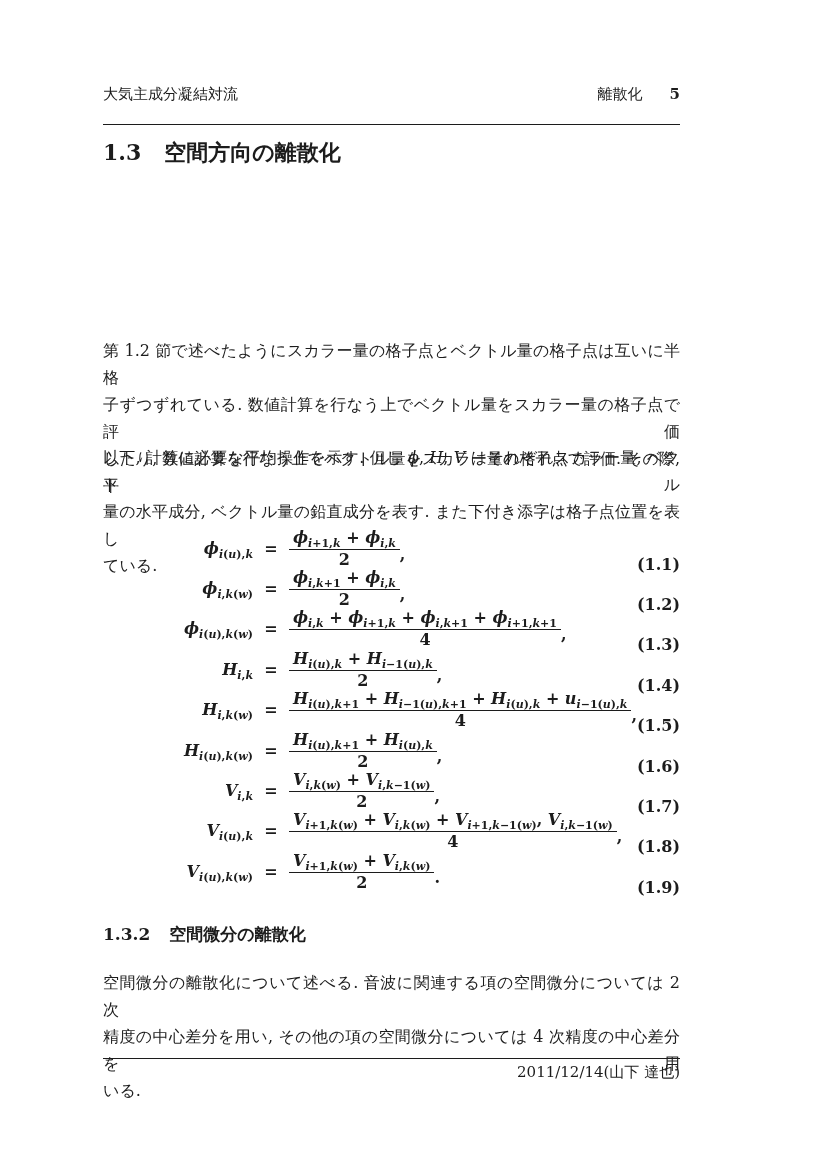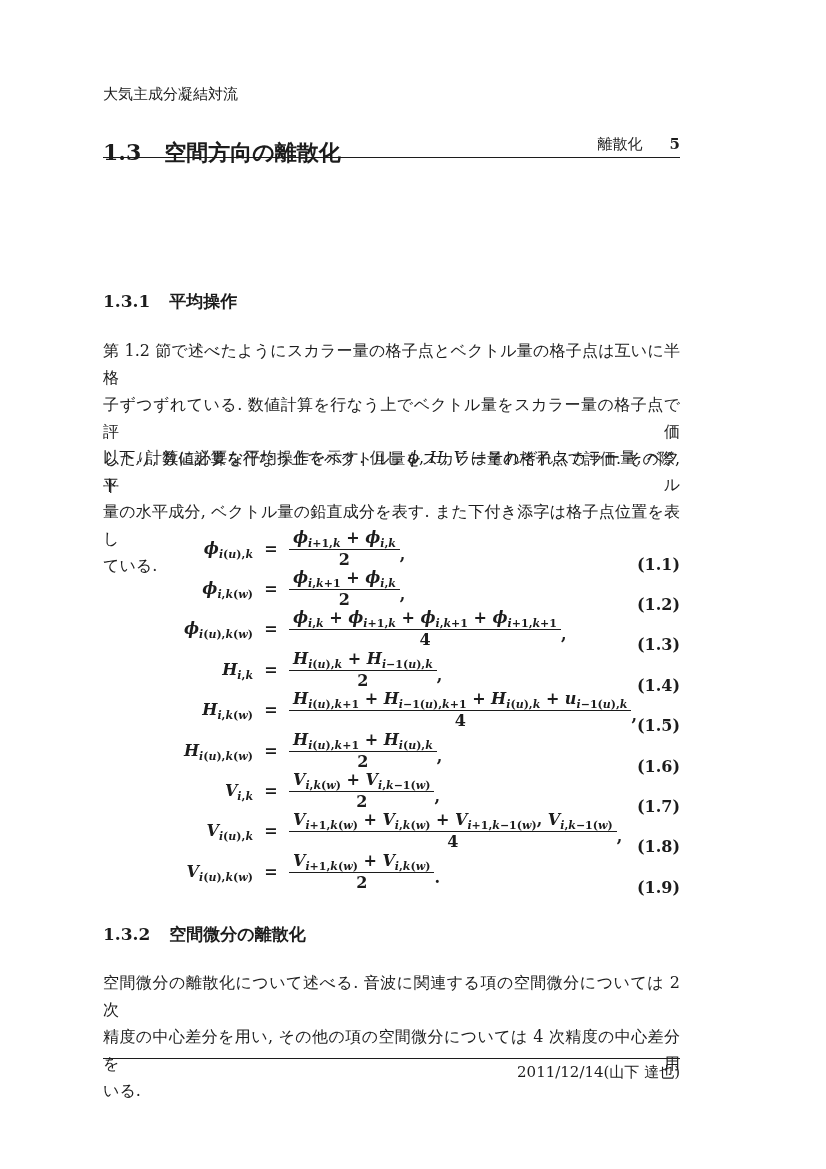"大気主成分凝結対流" #header-row { flex-direction: column -> none; padding-bottom: 5px -> 22px }
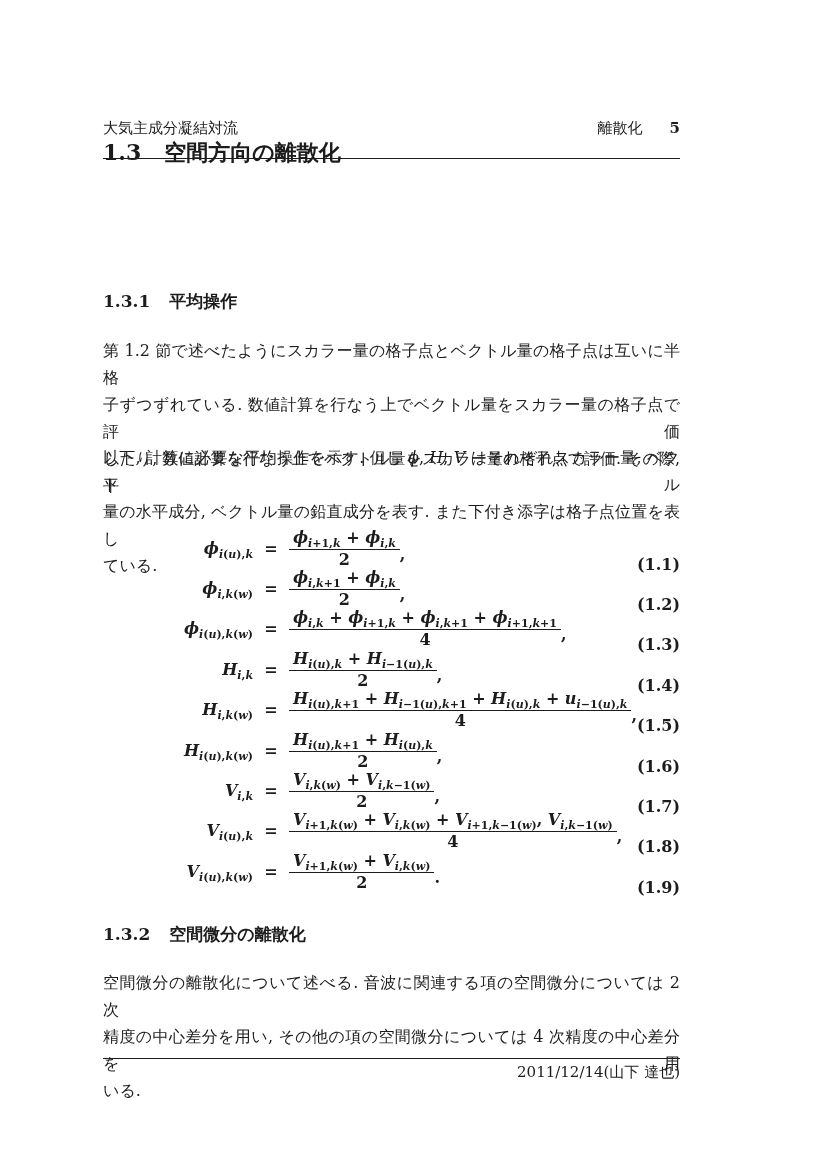"離散化" #header-right { margin-top: 34px -> none }
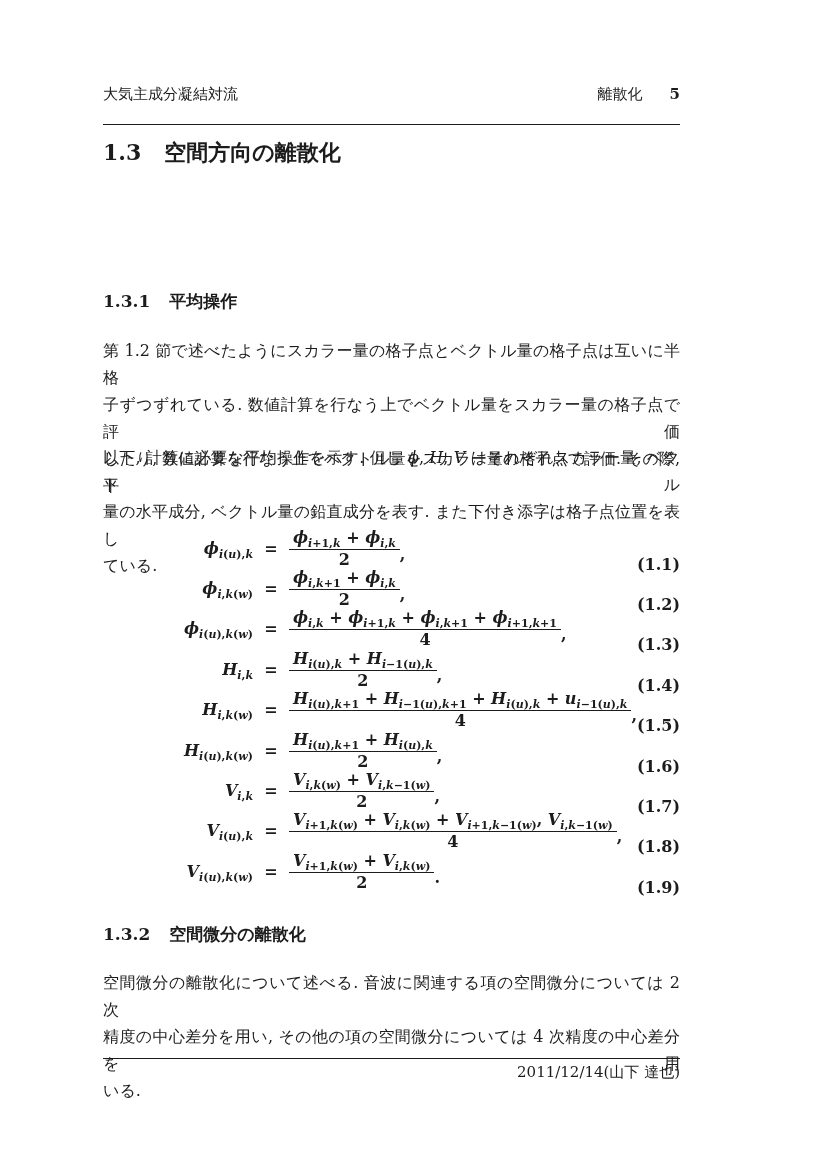"1.3.1" div.abs { html: <div> <span>1.3.1</span> <span>平均操作</span> </div> -> none }
